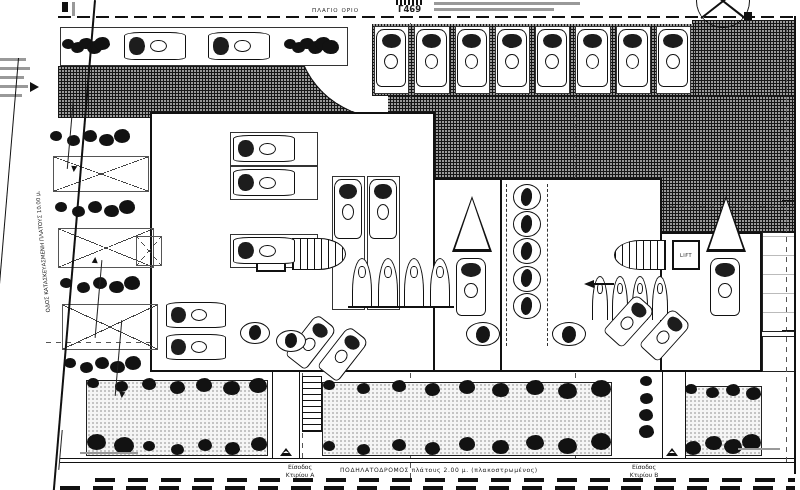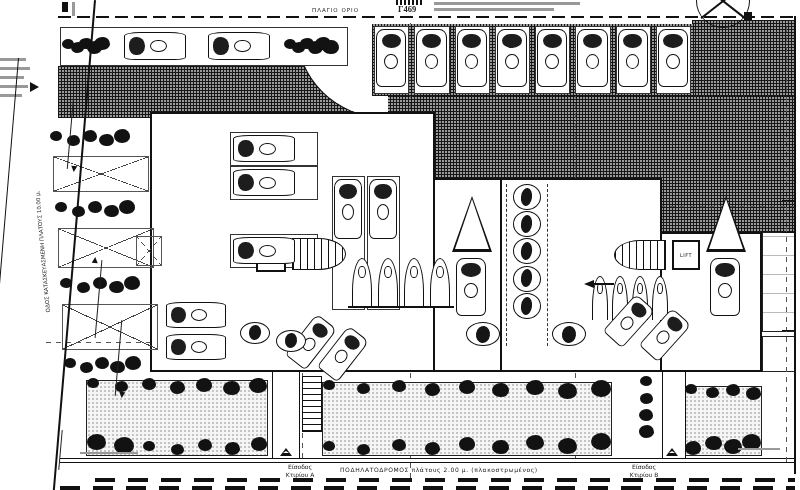"Γ469" div.abs { font-family: Liberation Serif, serif -> none }
